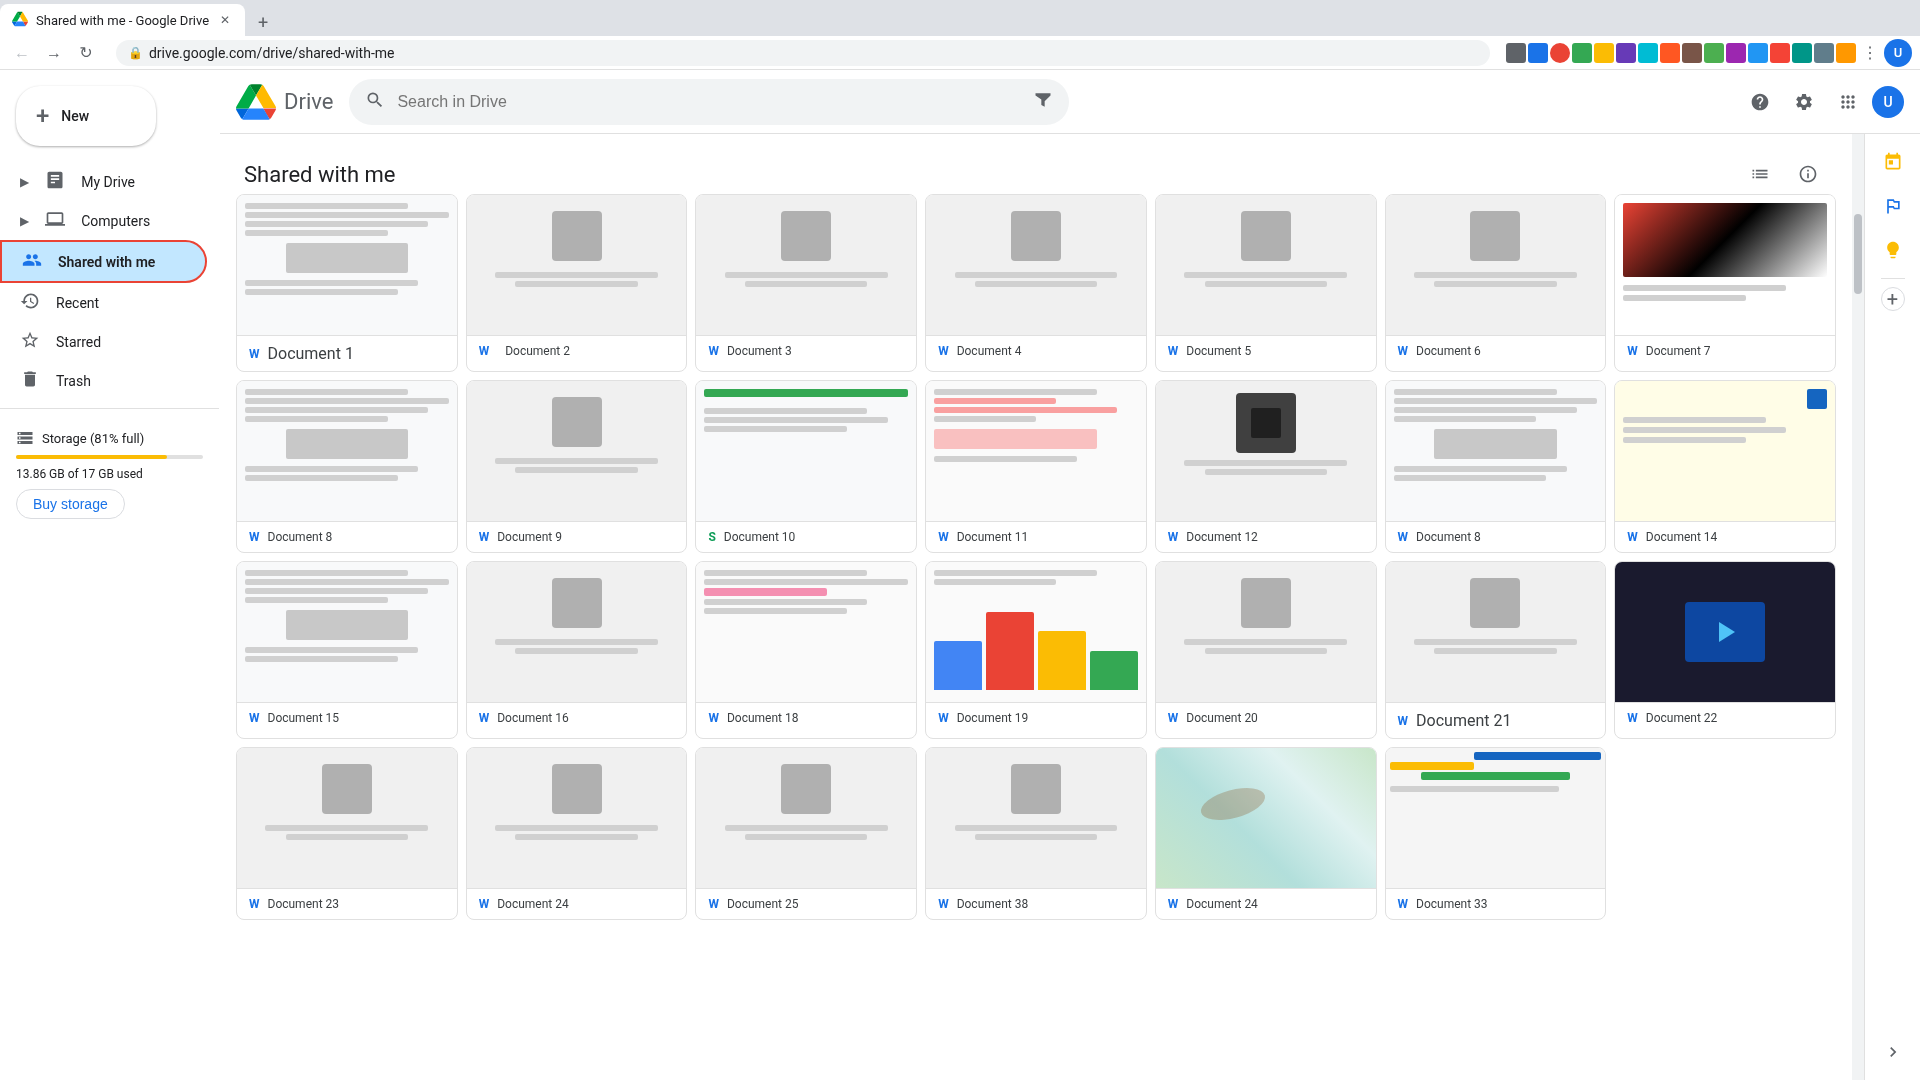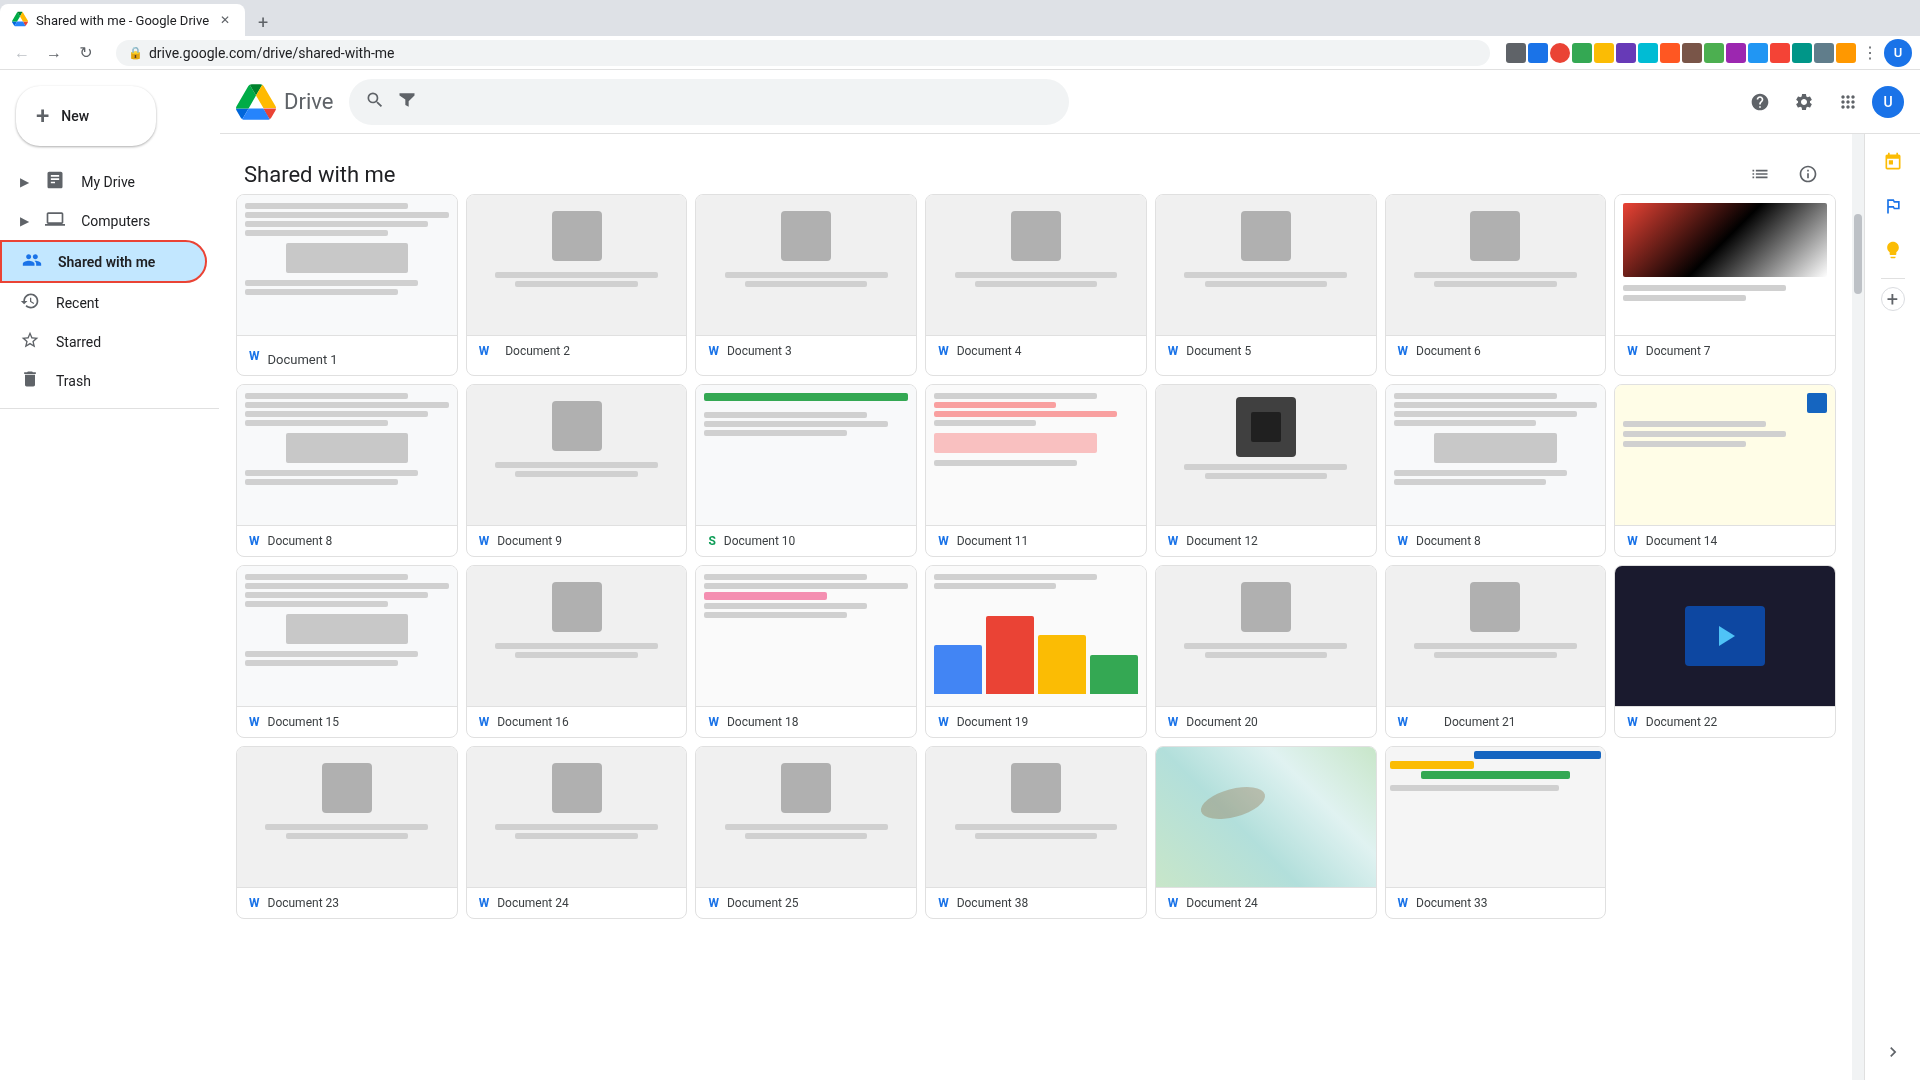"Search in Drive" input.search-input { html: none -> <input> }
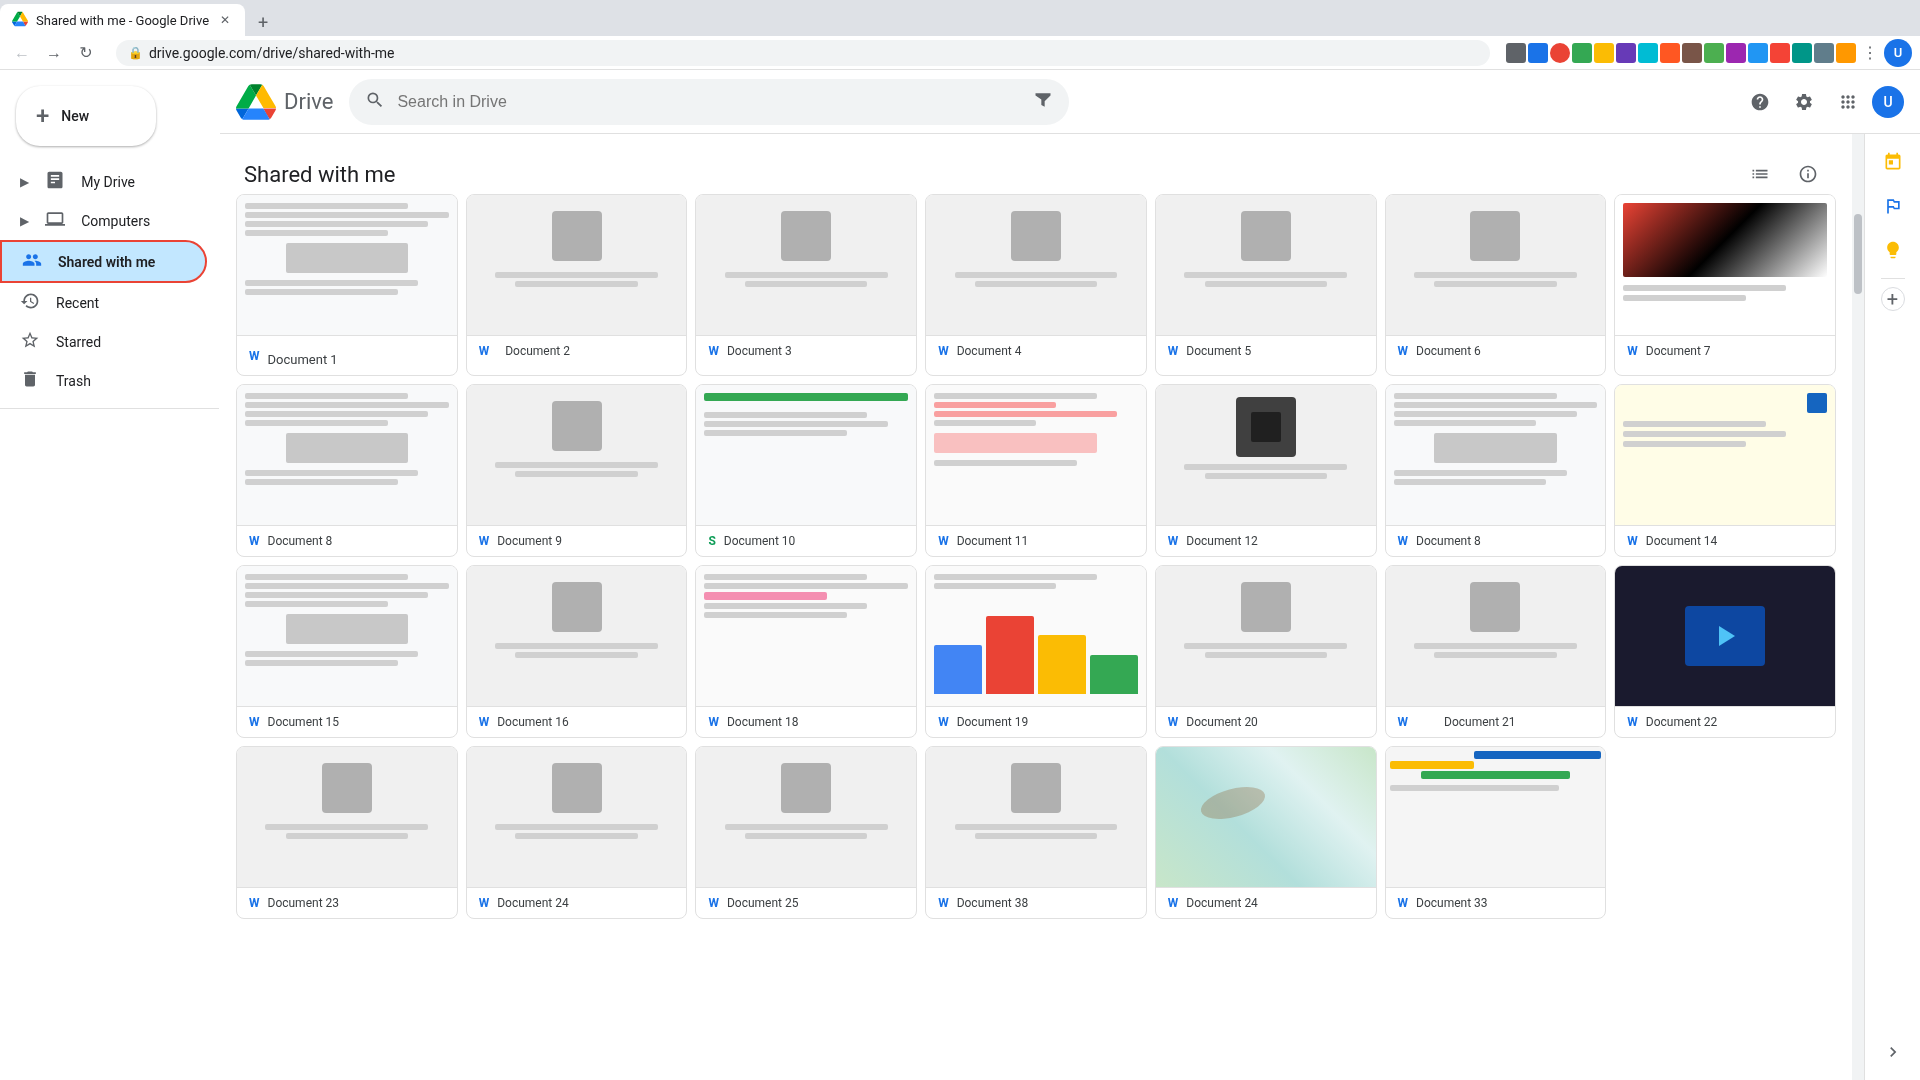"Document 1" span.file-name { font-size: 13px -> 16px; margin-top: 8px -> none }
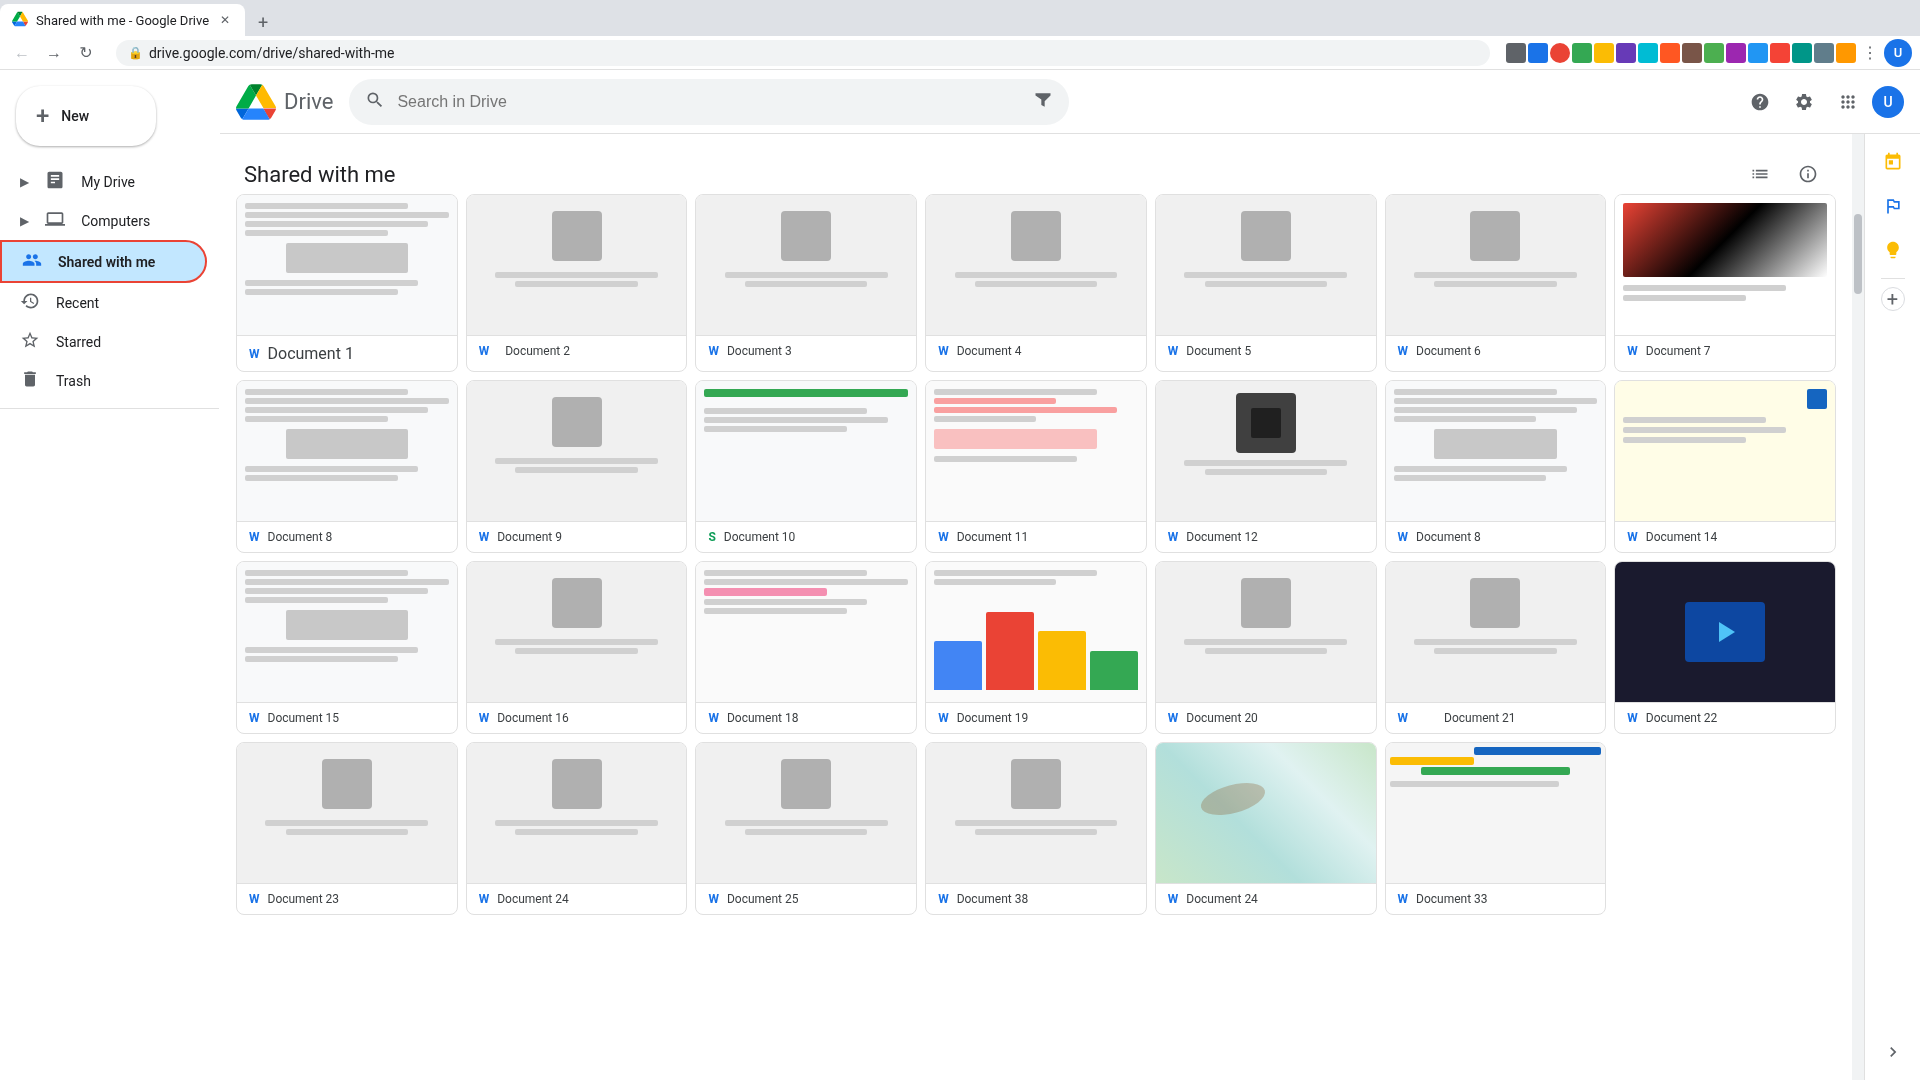"Storage (81% full)" div.storage-section { html: none -> <div> <div> <svg> <path></path> </svg> <span>Storage (81% full)</span> </div> <div> <div></div> </div> <div>13.86 GB of 17 GB used</div> <button>Buy storage</button> </div> }
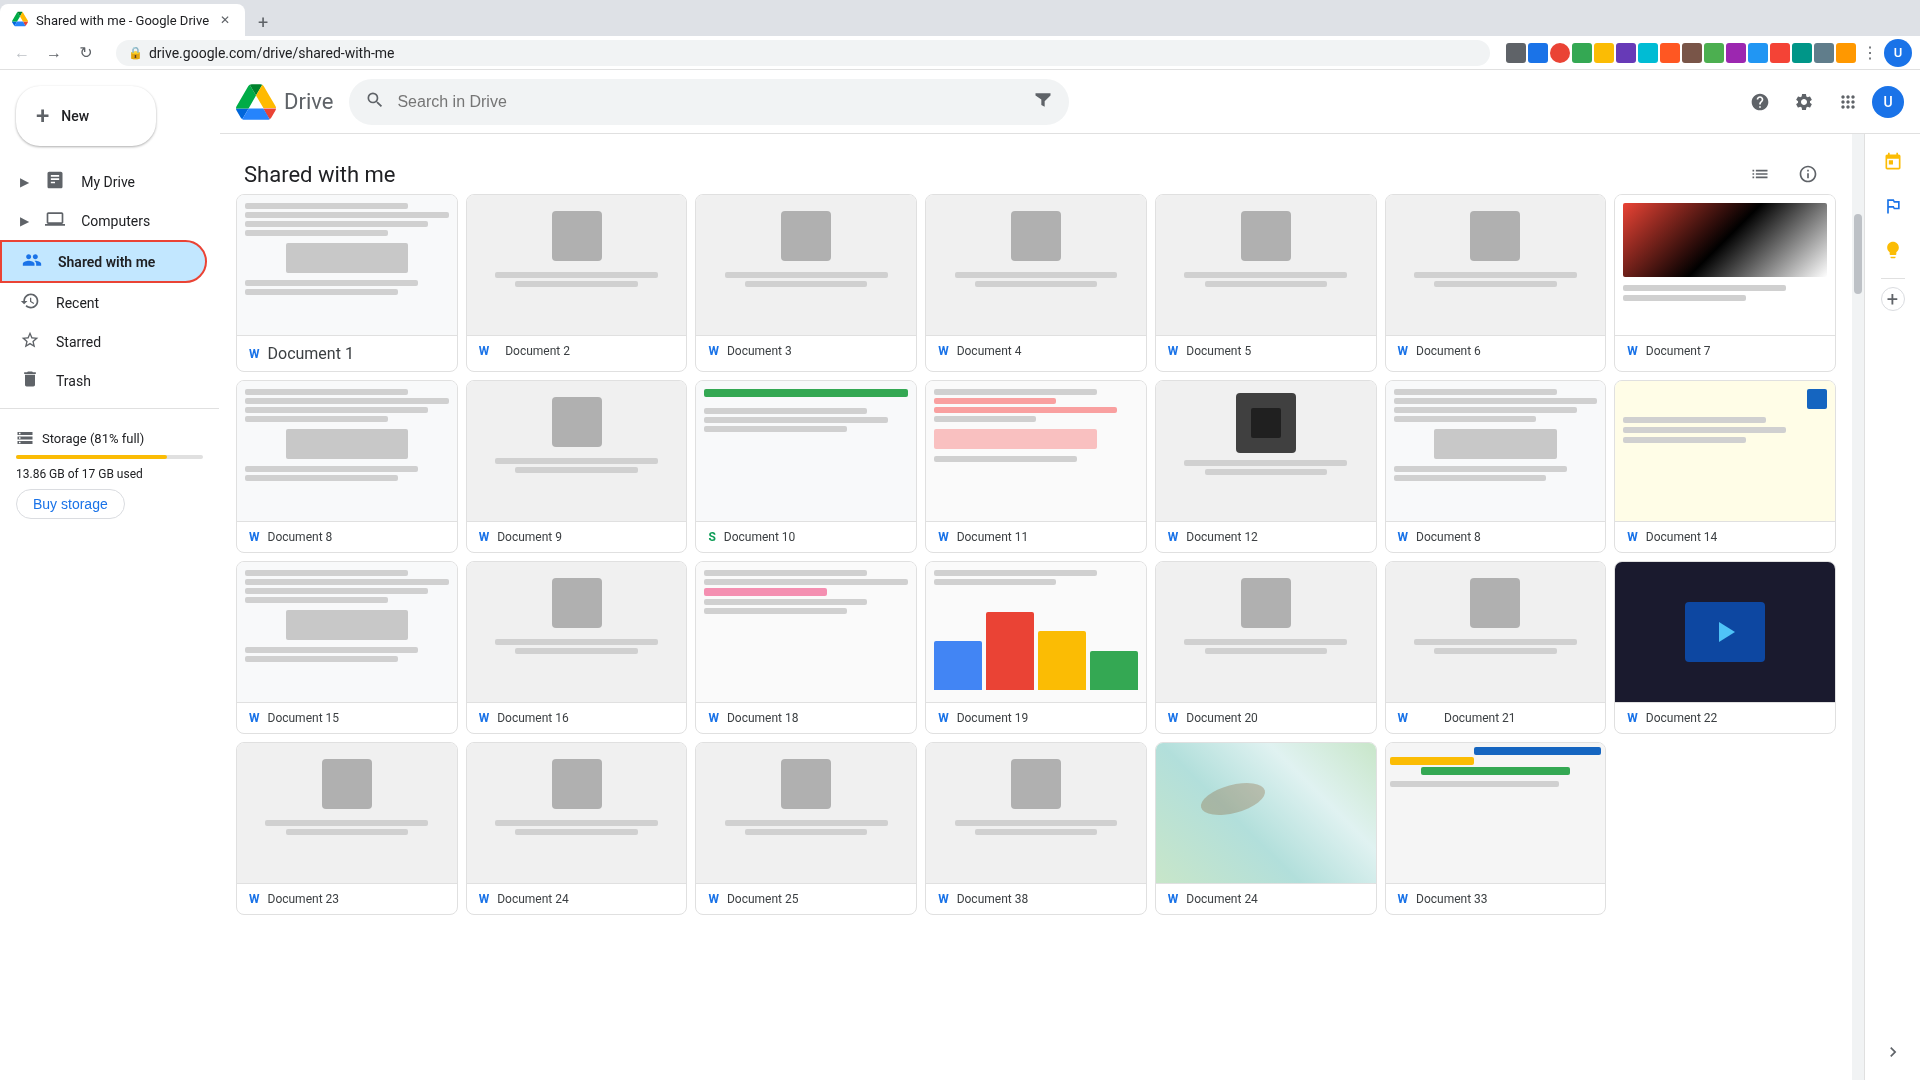"Document 21" span.file-name { font-size: 12px -> 16px; margin-left: 28px -> none }
